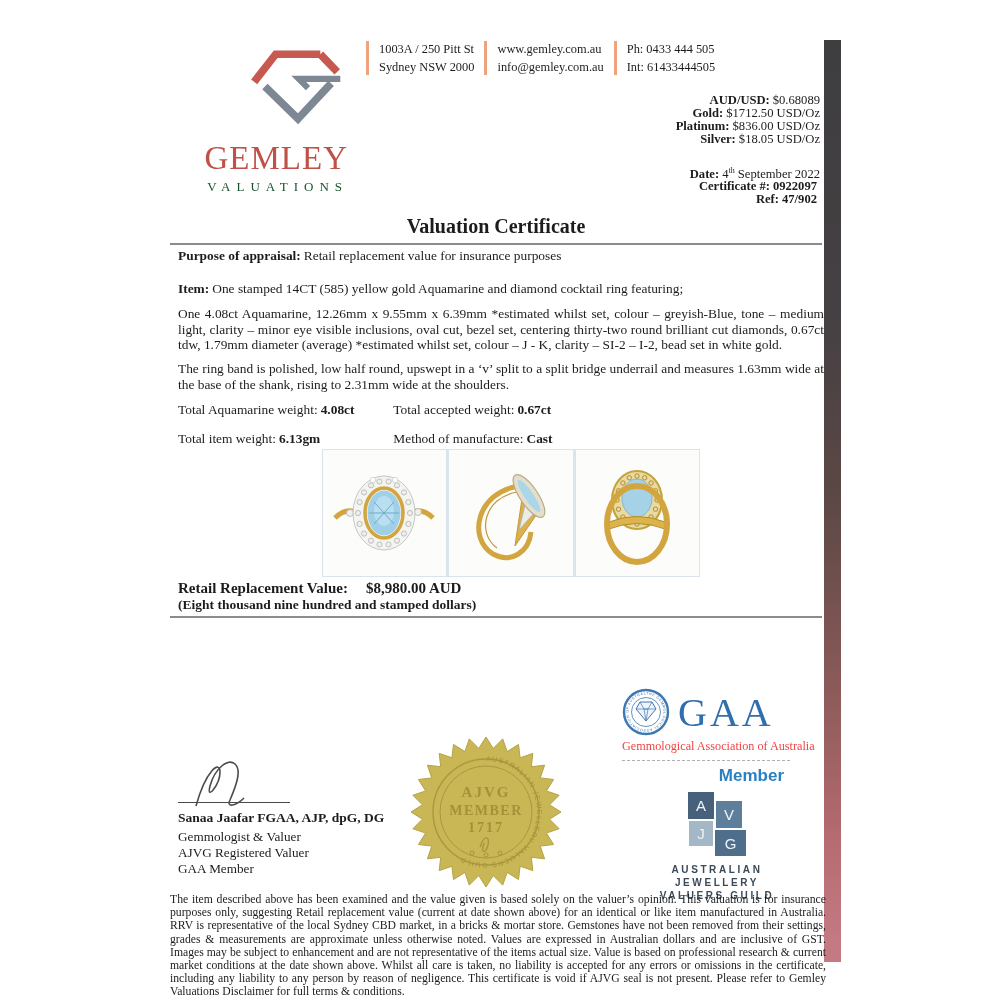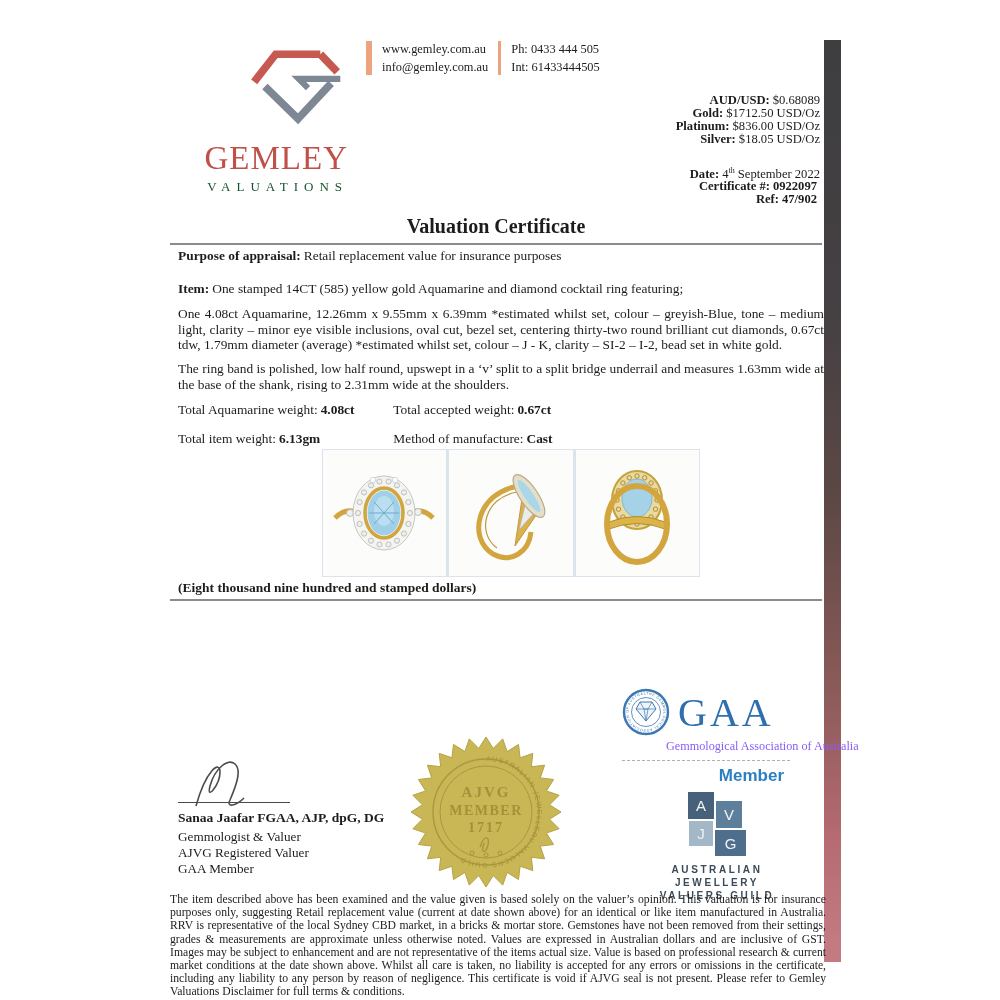"1003A / 250 Pitt St" div.col { html: none -> <div> <div>1003A / 250 Pitt St</div> <div>Sydney NSW 2000</div> </div> }
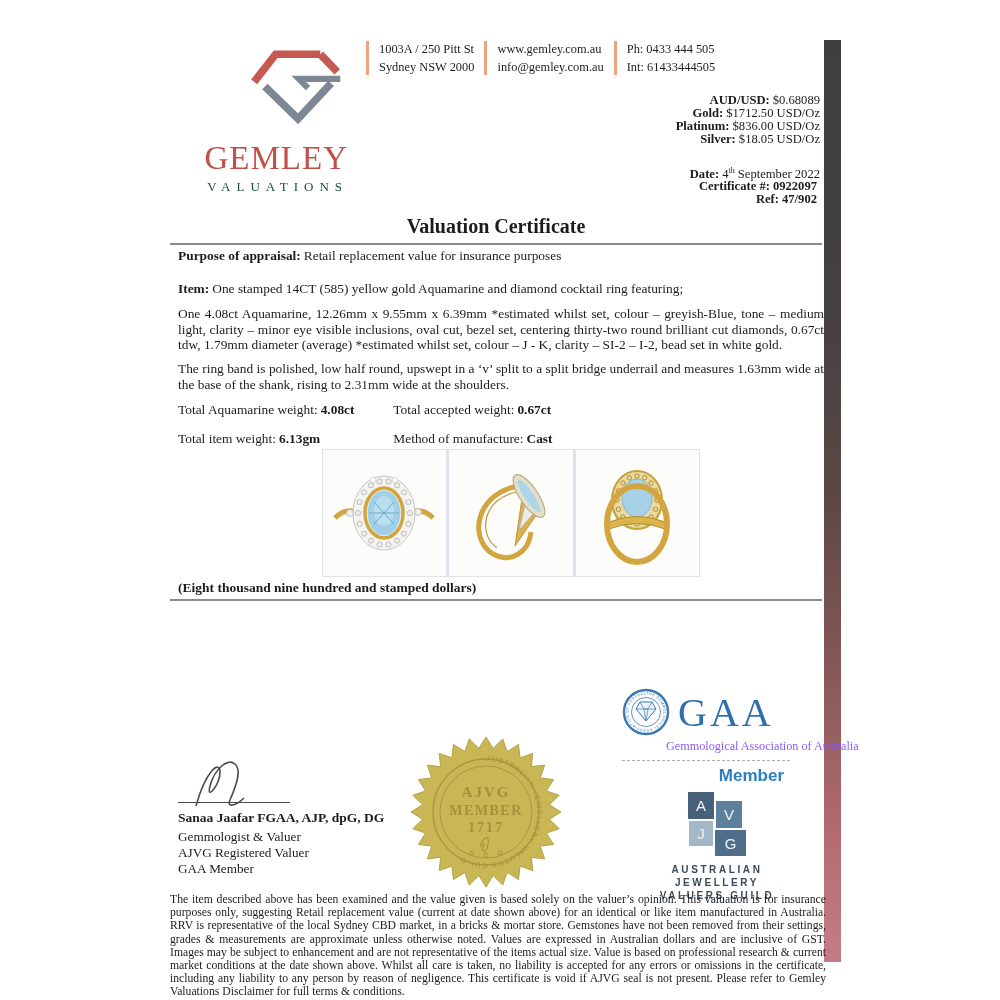"Retail Replacement Value: $8,980.00 AUD" div.value-main { html: none -> <div> <span>Retail Replacement Value:</span><span>$8,980.00 AUD</span> </div> }
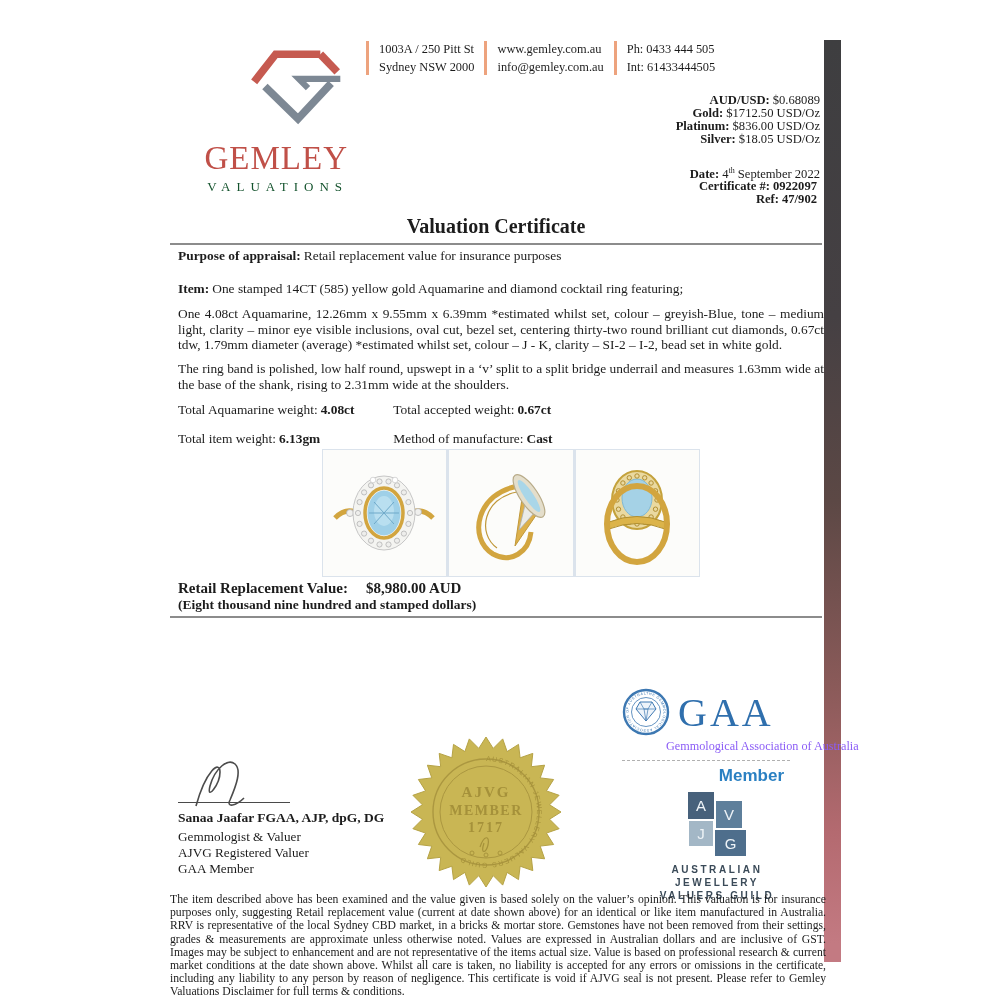"Gemmological Association of Australia" .gaa-name { color: #8b5cf6 -> #ef4444; margin-left: 44px -> none }
